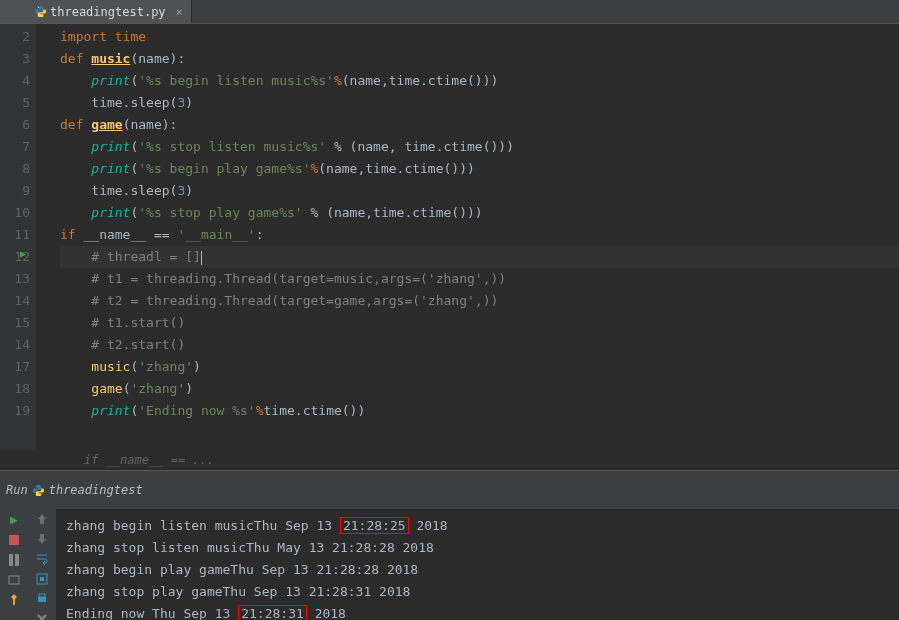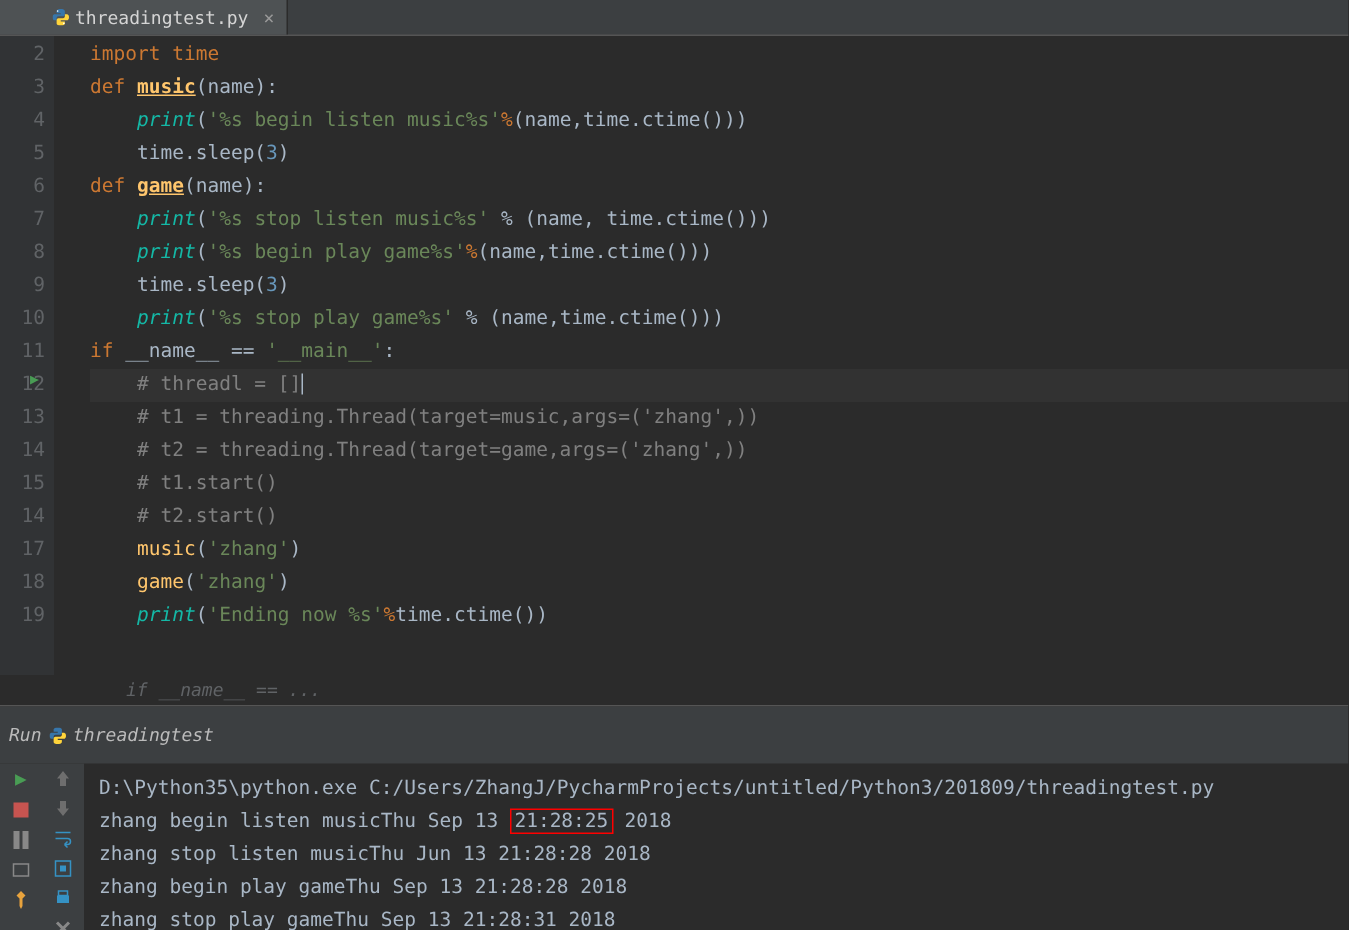"D:\Python35\python.exe" div.console-line { html: <div>D:\Python35\python.exe C:/Users/ZhangJ/PycharmProjects/untitled/Python3/201809/threadingtest.py</div> -> none }
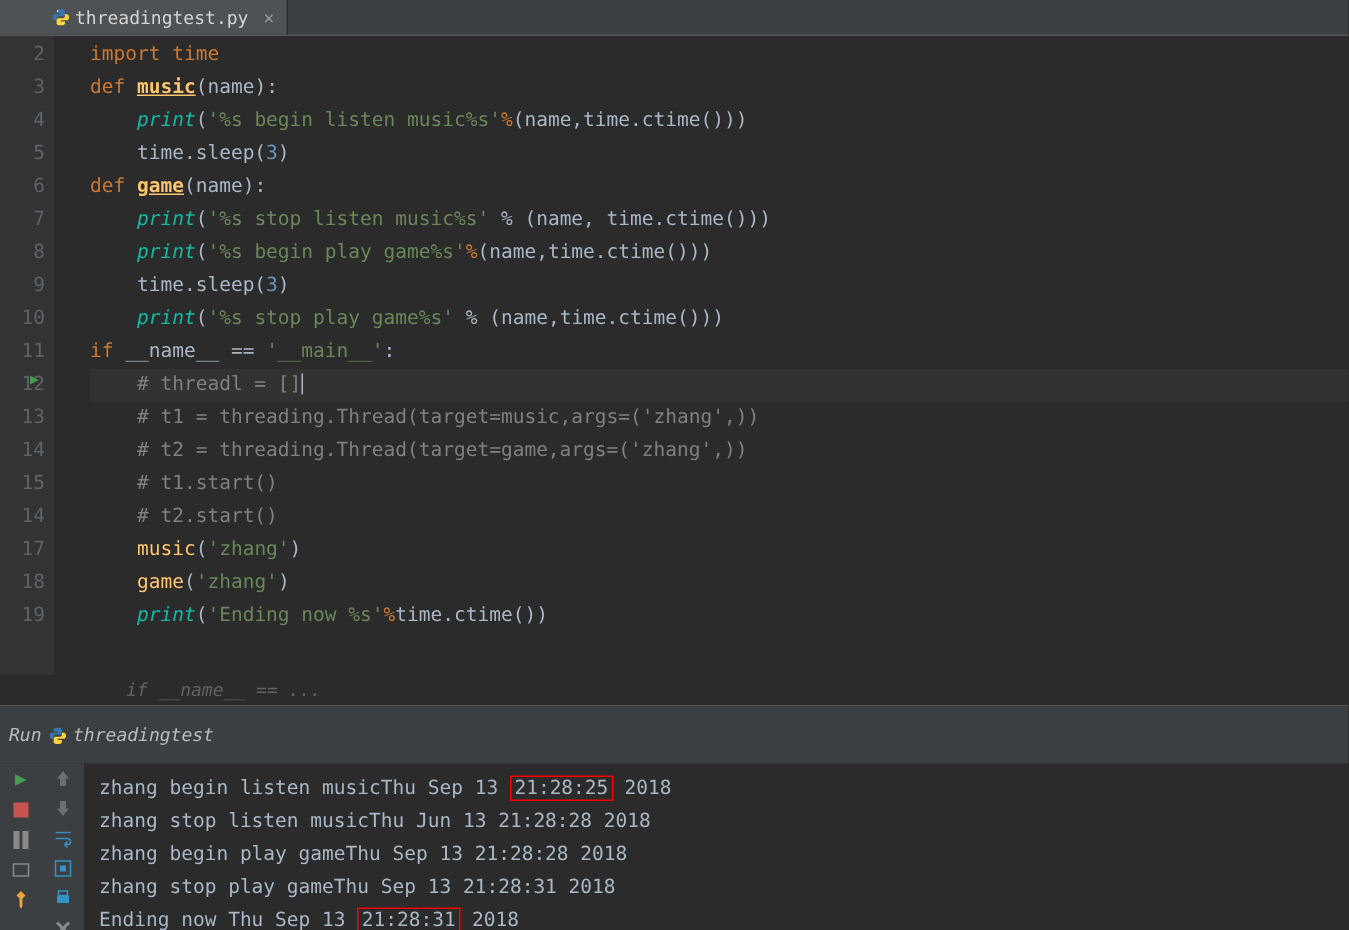"zhang stop listen musicThu Jun" div.console-line { text: Jun -> May }
